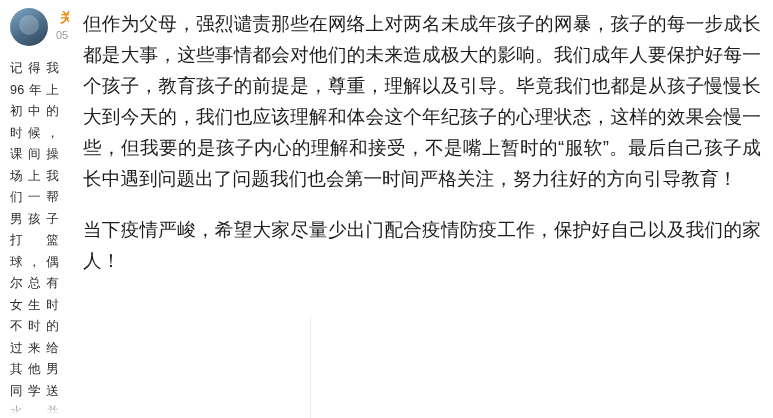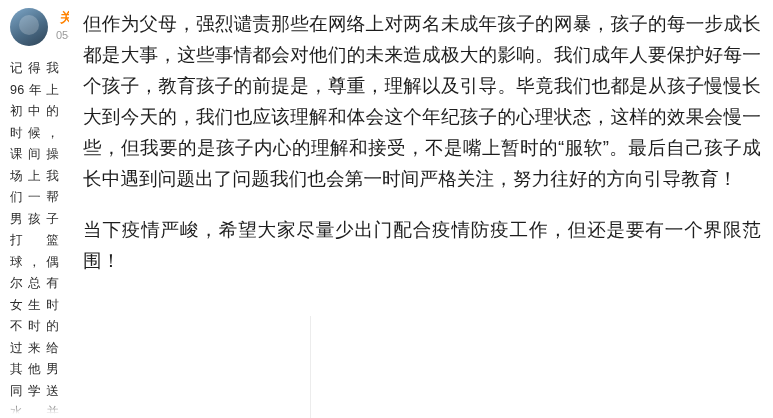"当下疫情严峻，希望大家尽量少出门配合疫情防疫工作，但还是要有一个界限范围！" p { text: 但还是要有一个界限范围 -> 保护好自己以及我们的家人 }
